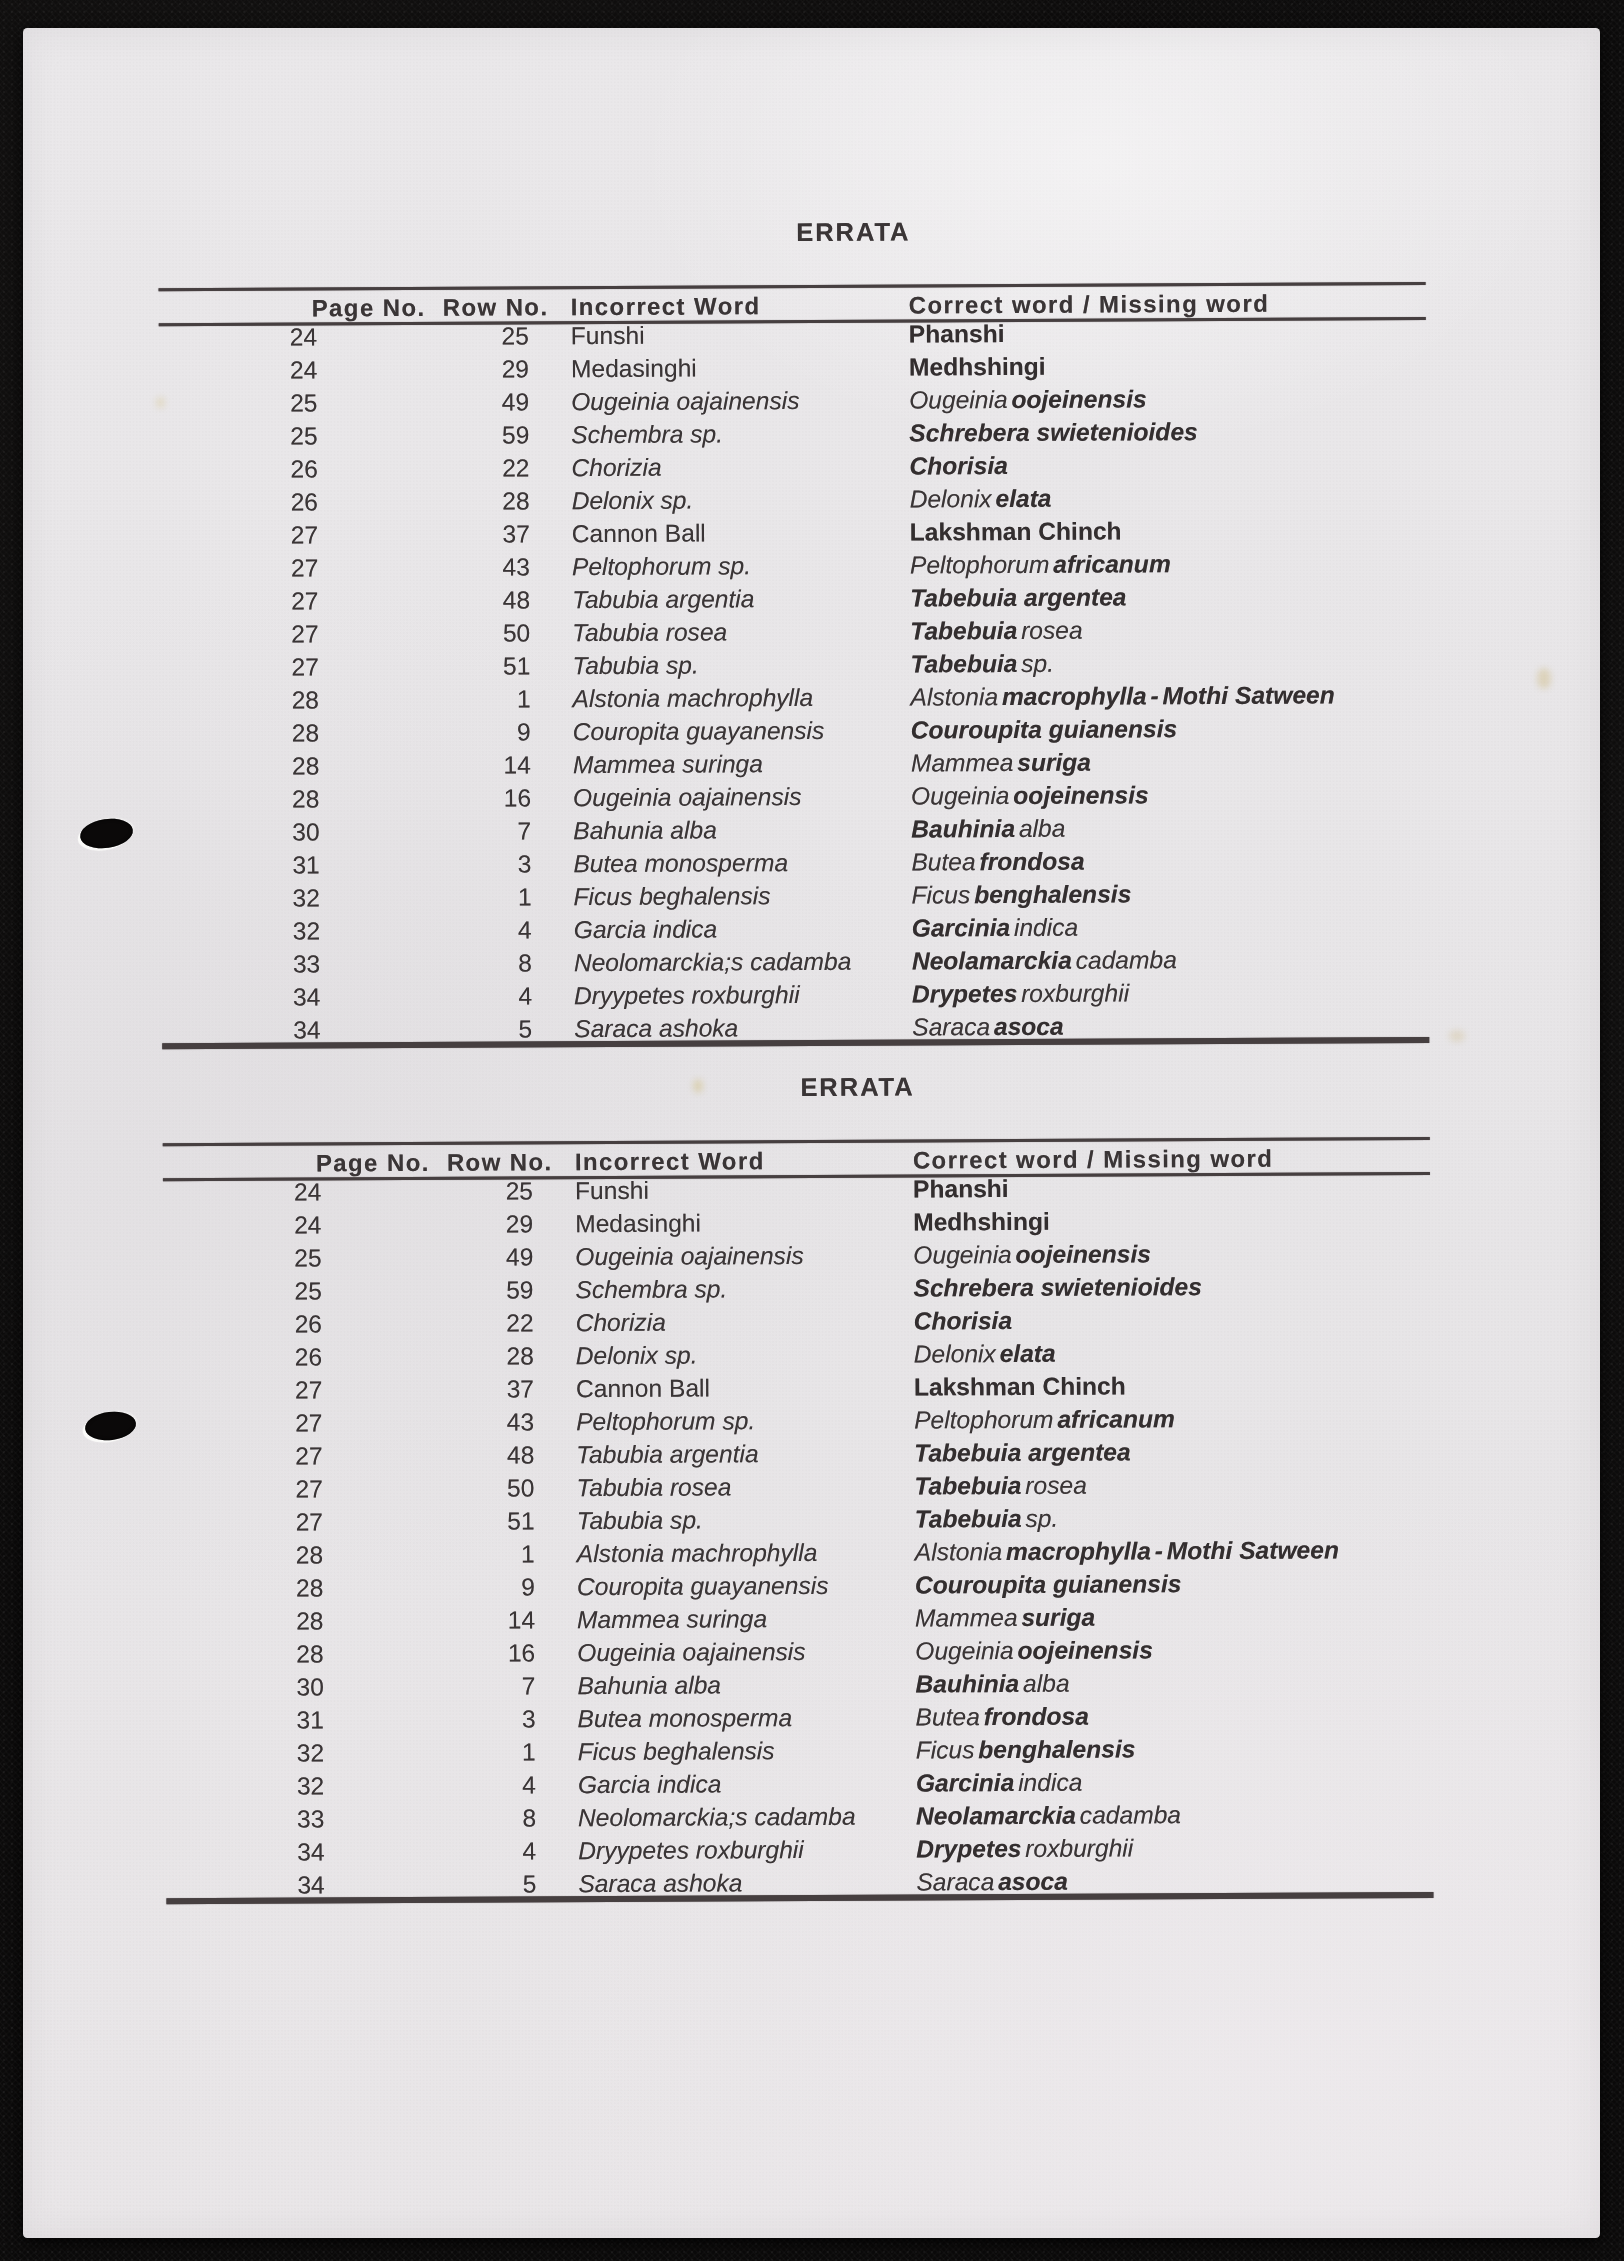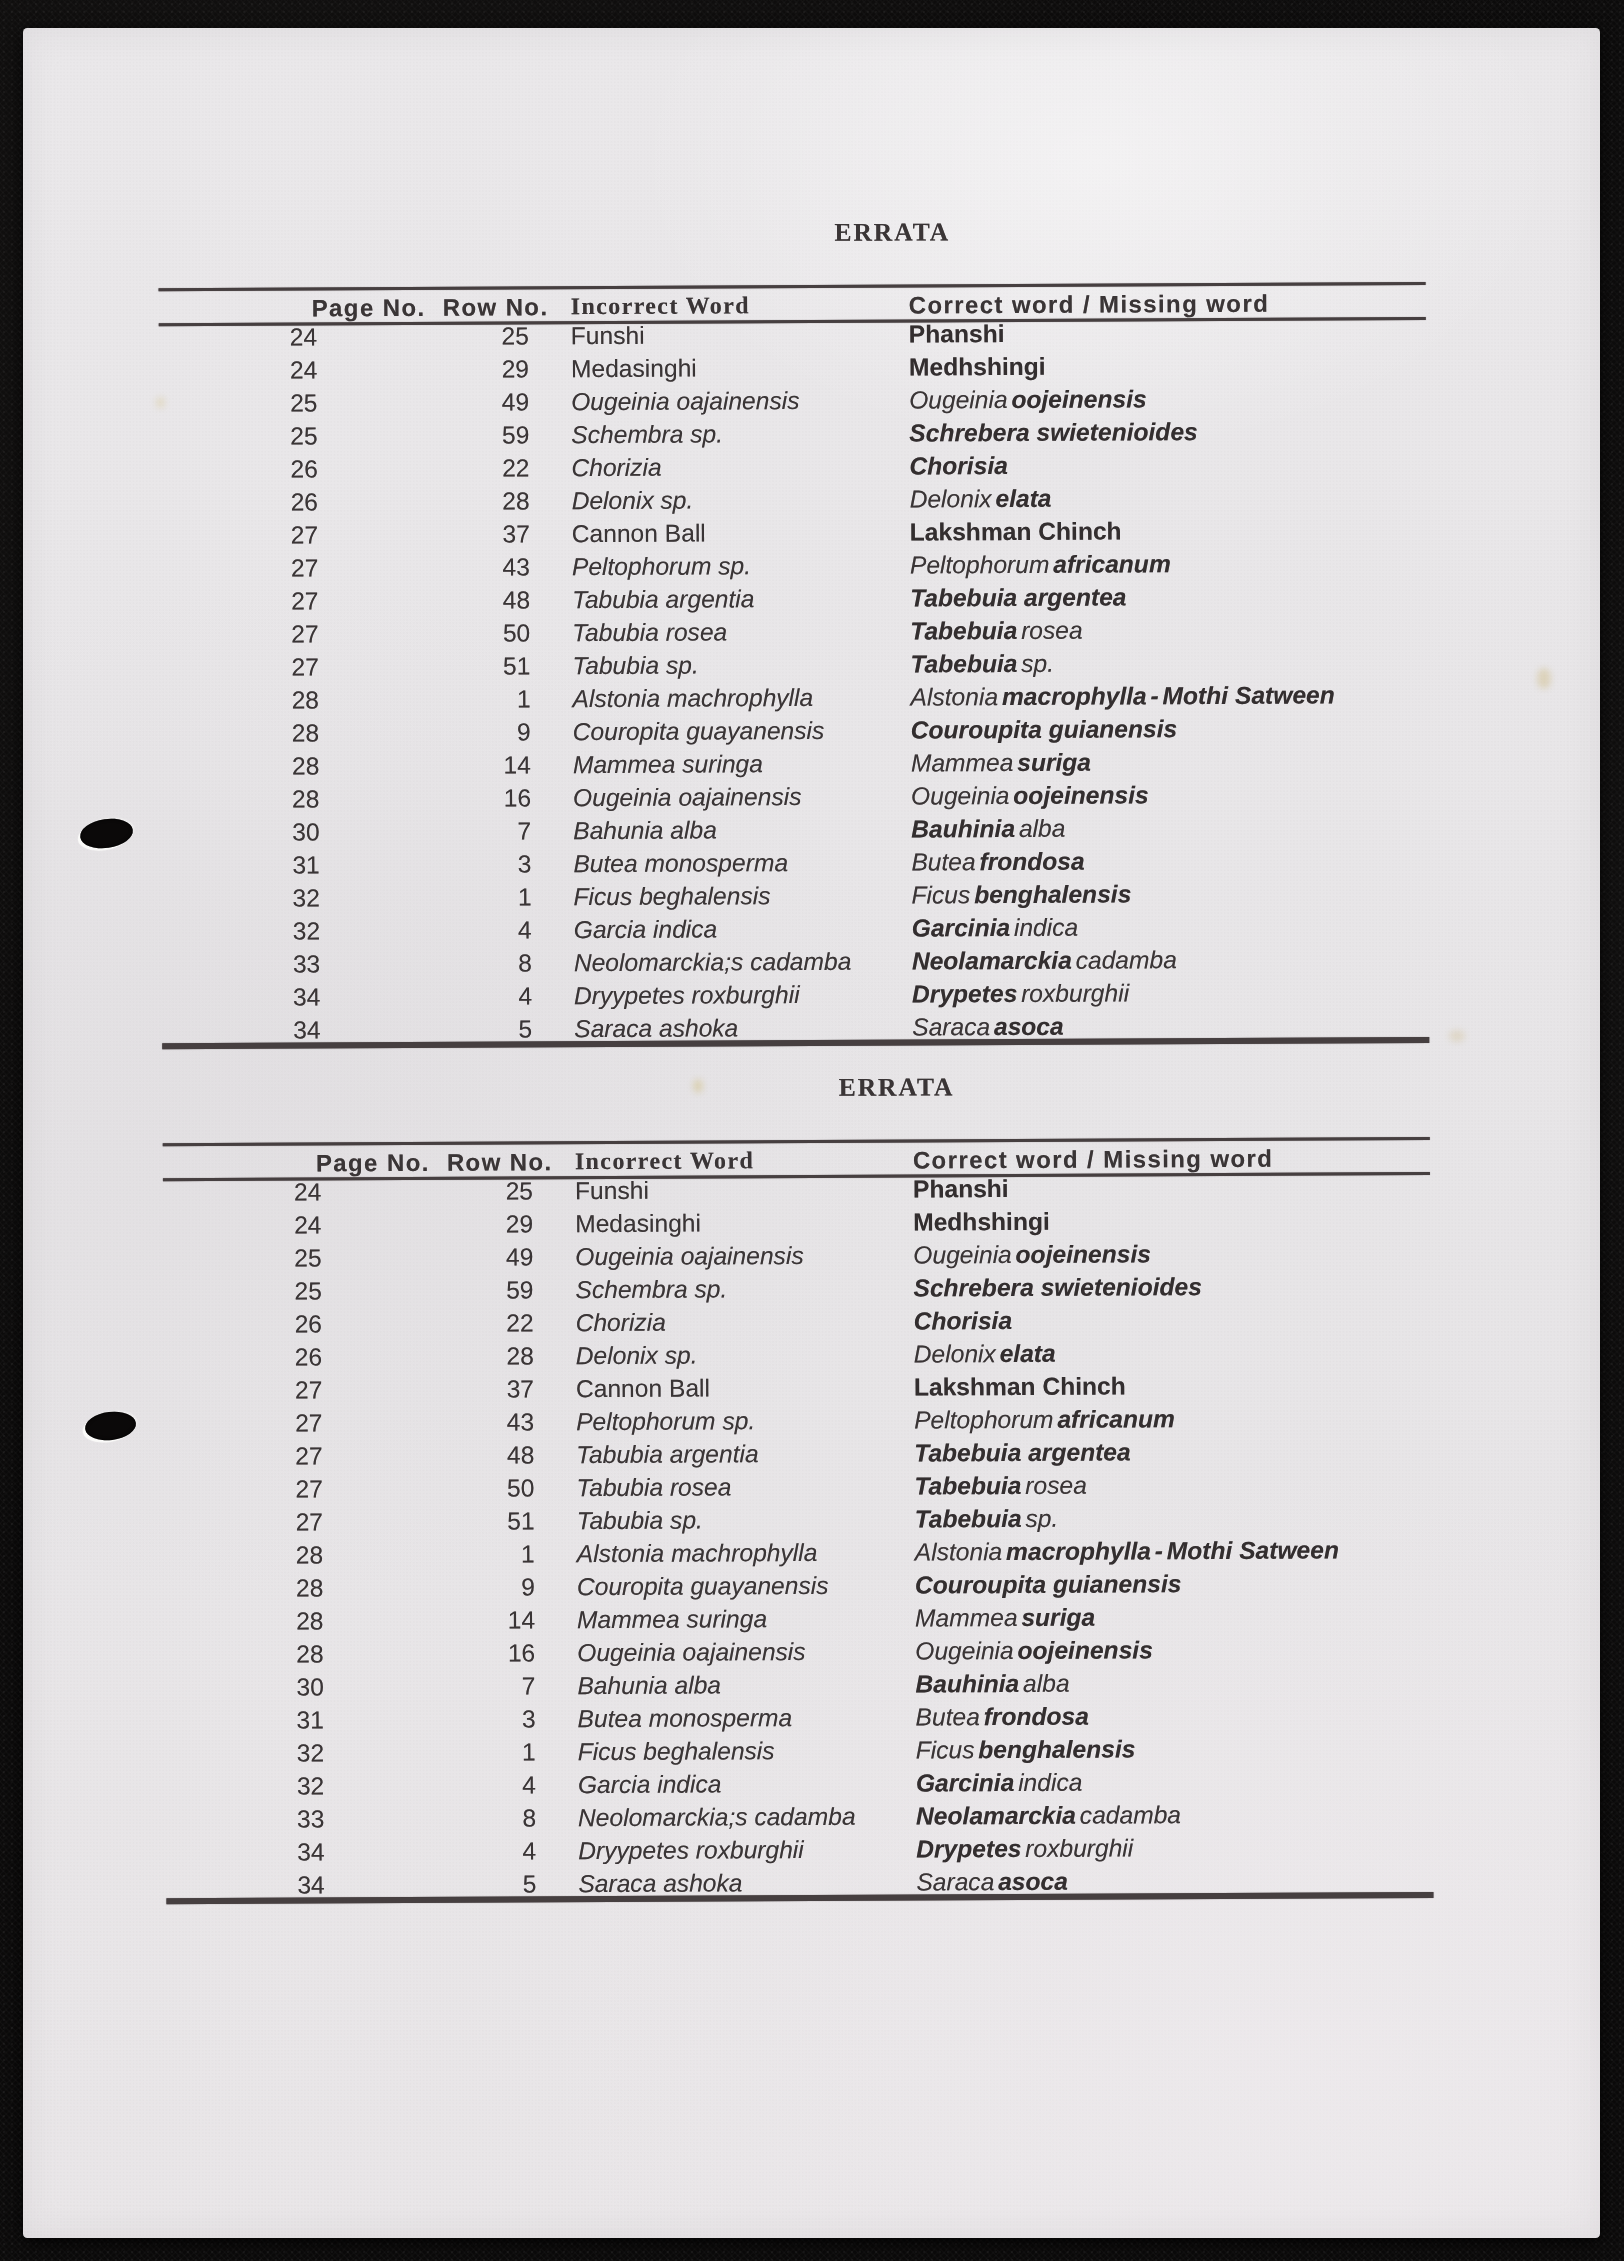"ERRATA" .errata-title { font-family: Liberation Serif, serif -> none; left: 869px -> 830px }
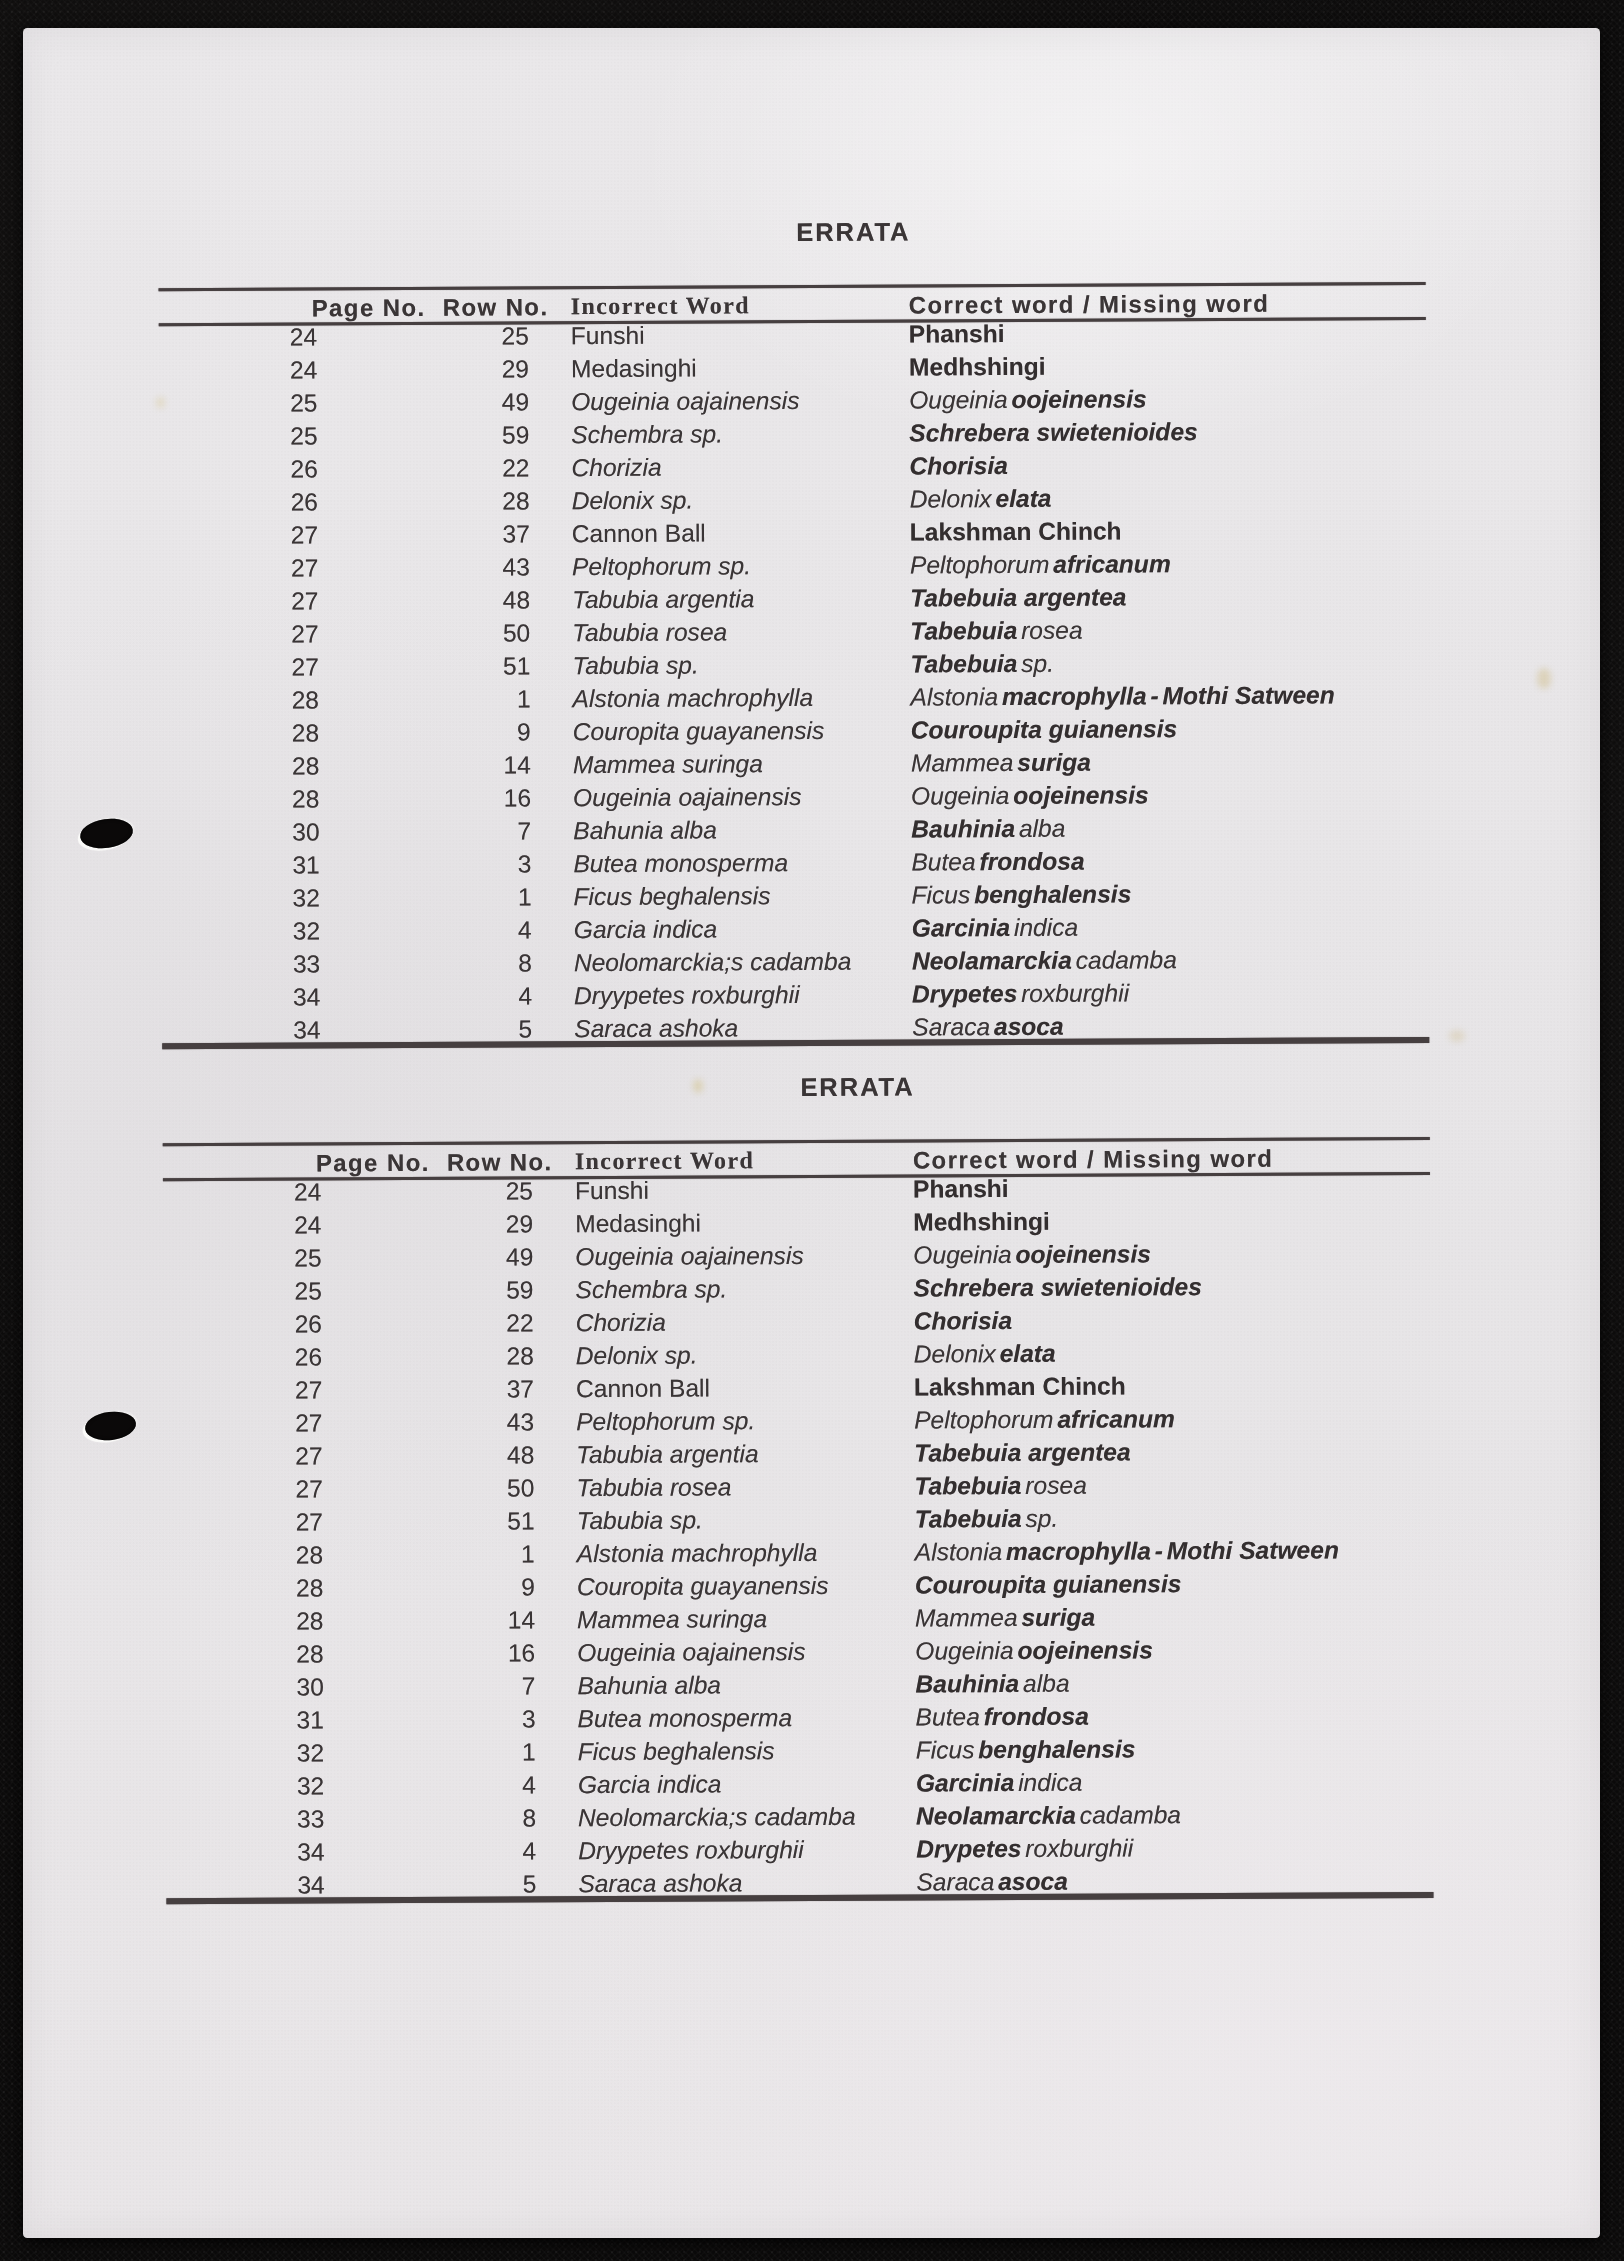"Incorrect Word" .h-inc { font-family: Liberation Serif, serif -> none }
